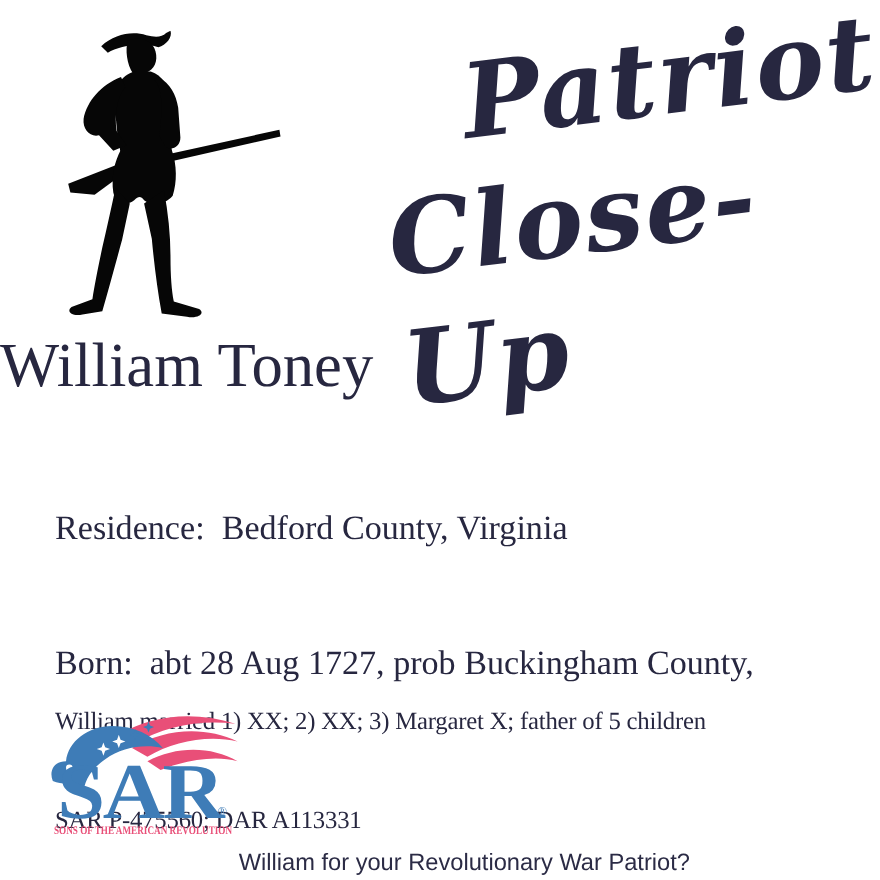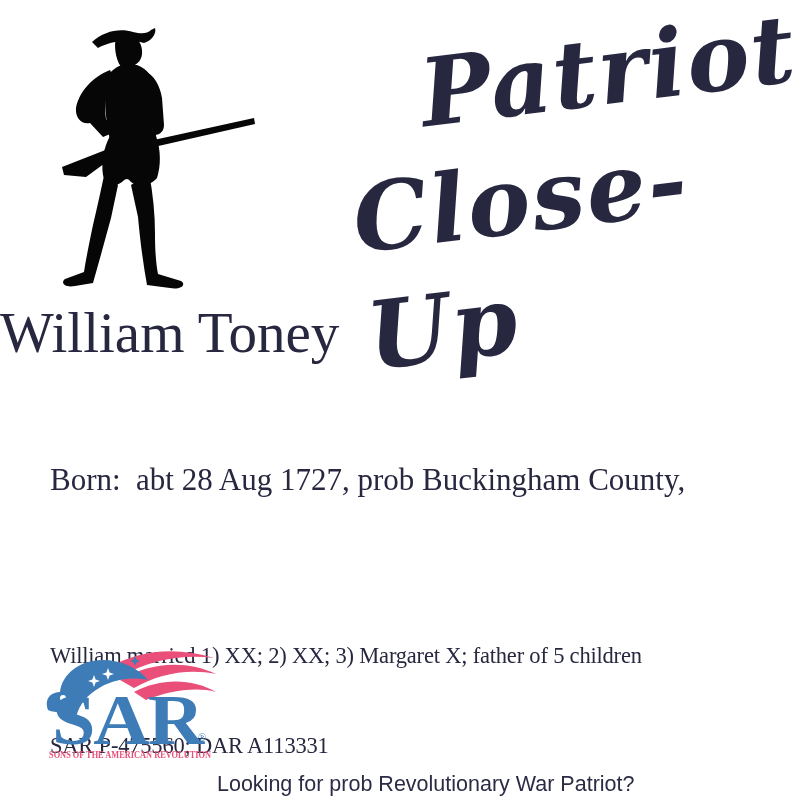"Residence: Bedford County, Virginia" div { html: none -> <div>Residence: Bedford County, Virginia</div> }
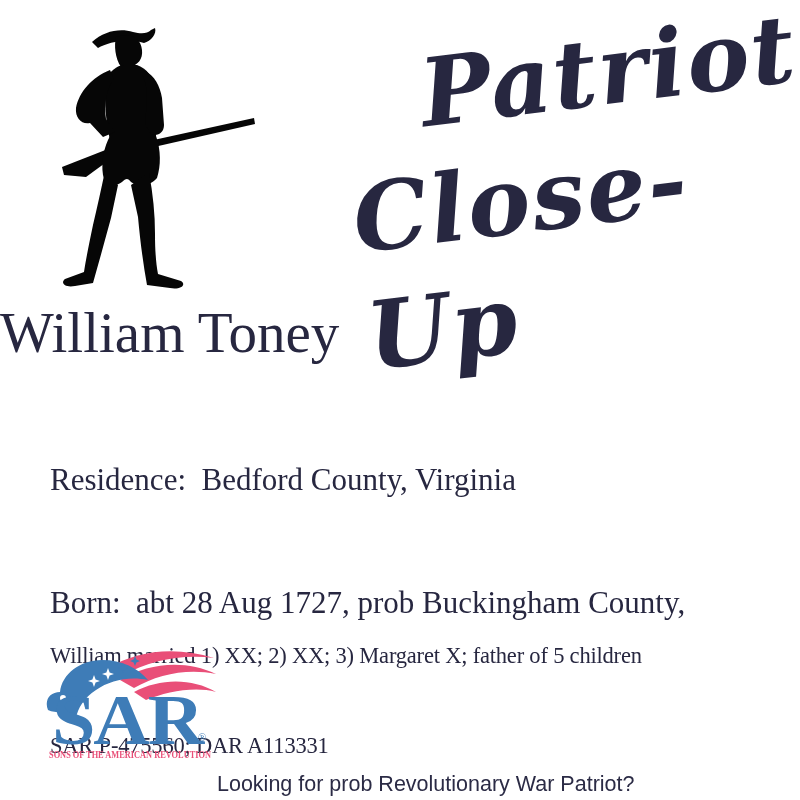"Looking for prob Revolutionary War" div { text: Looking for prob -> William for your }
